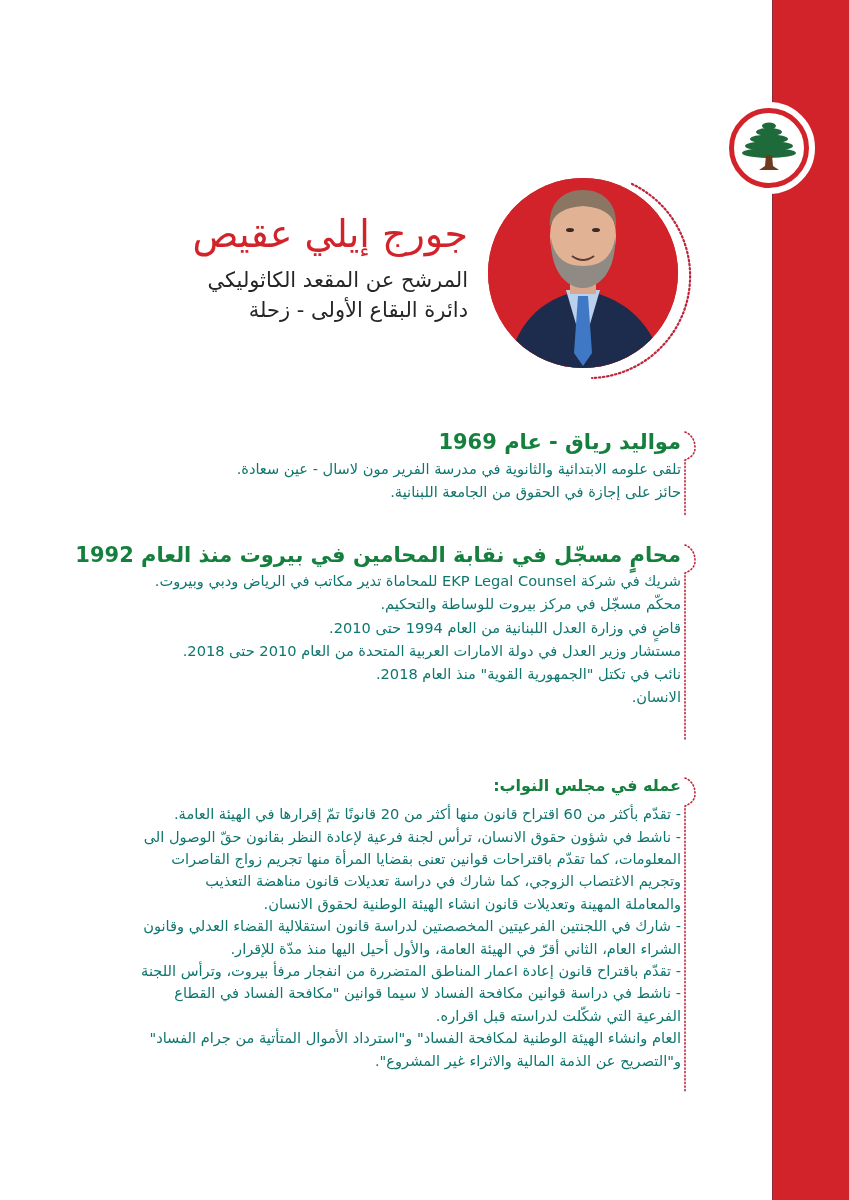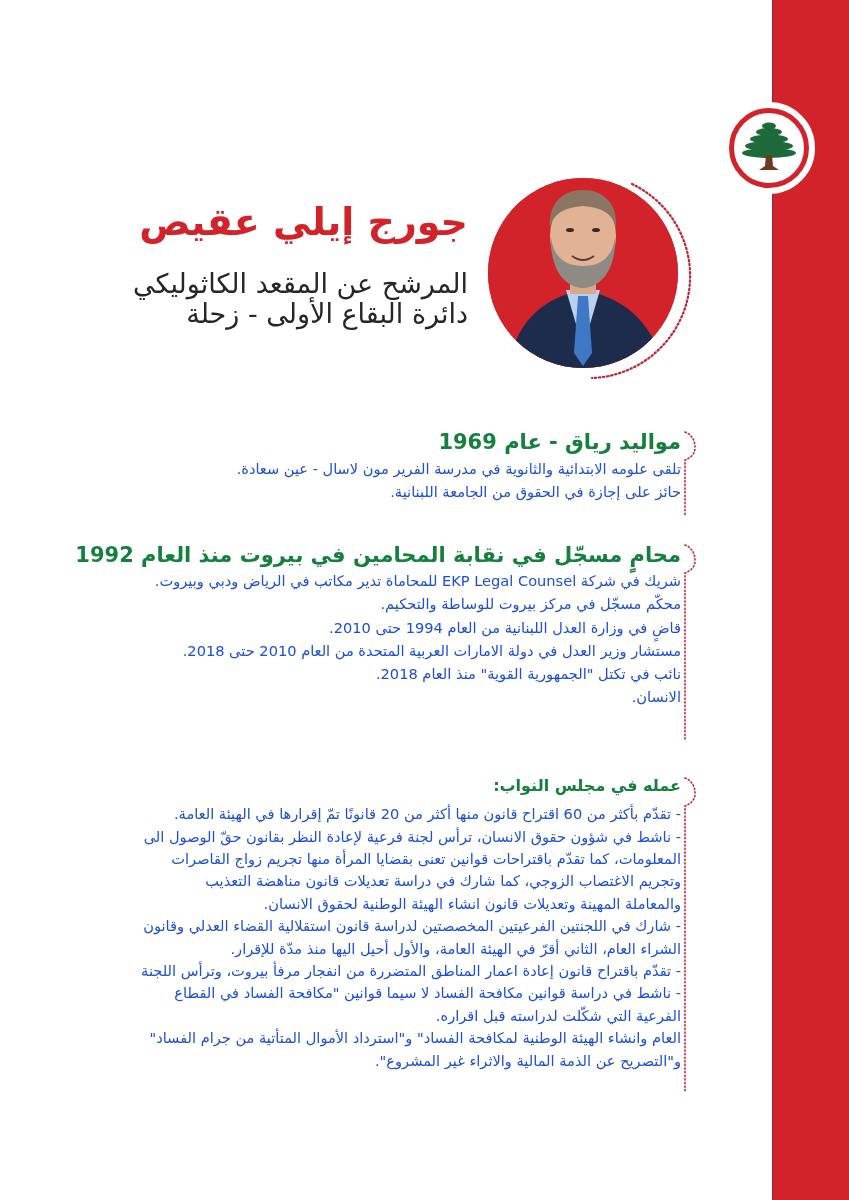"جورج إيلي عقيص" .name { font-weight: bold -> normal; top: 200px -> 212px }
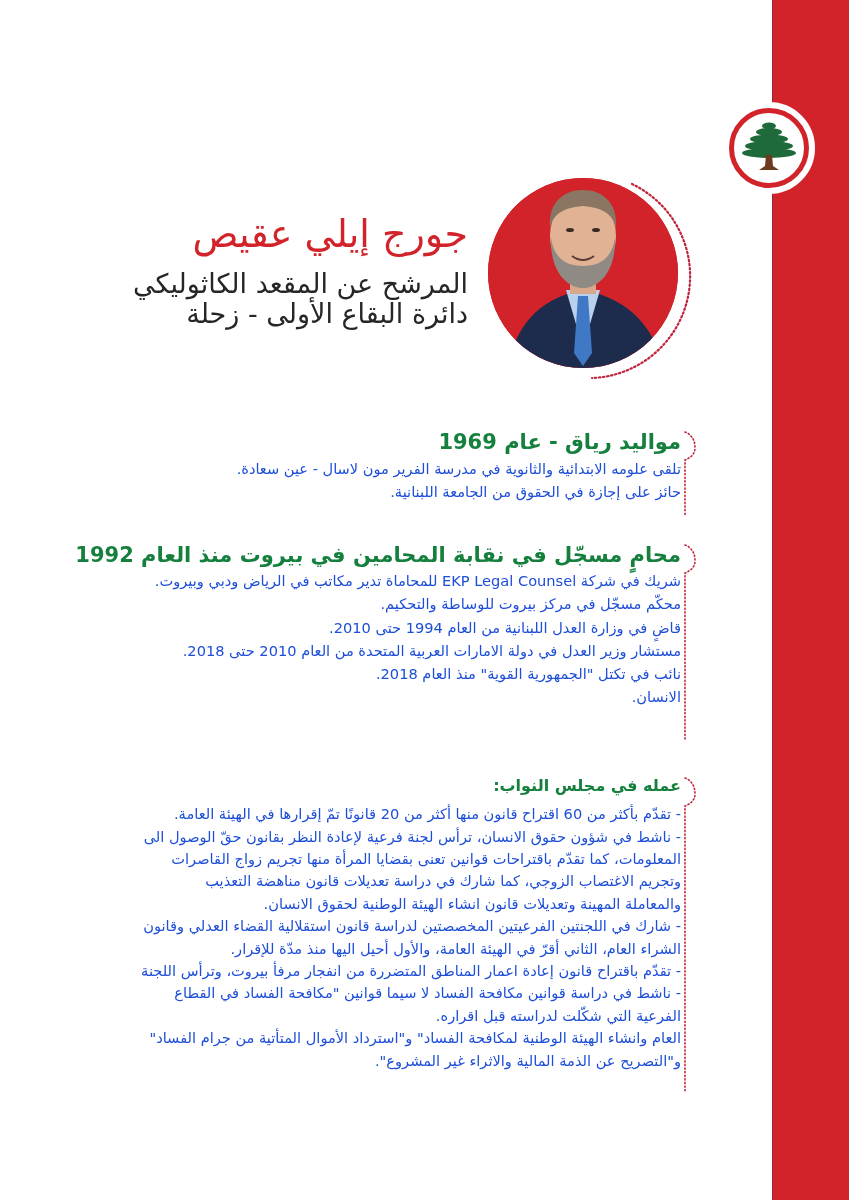"المرشح عن المقعد الكاثوليكي" .subtitle { font-size: 27px -> 21px }
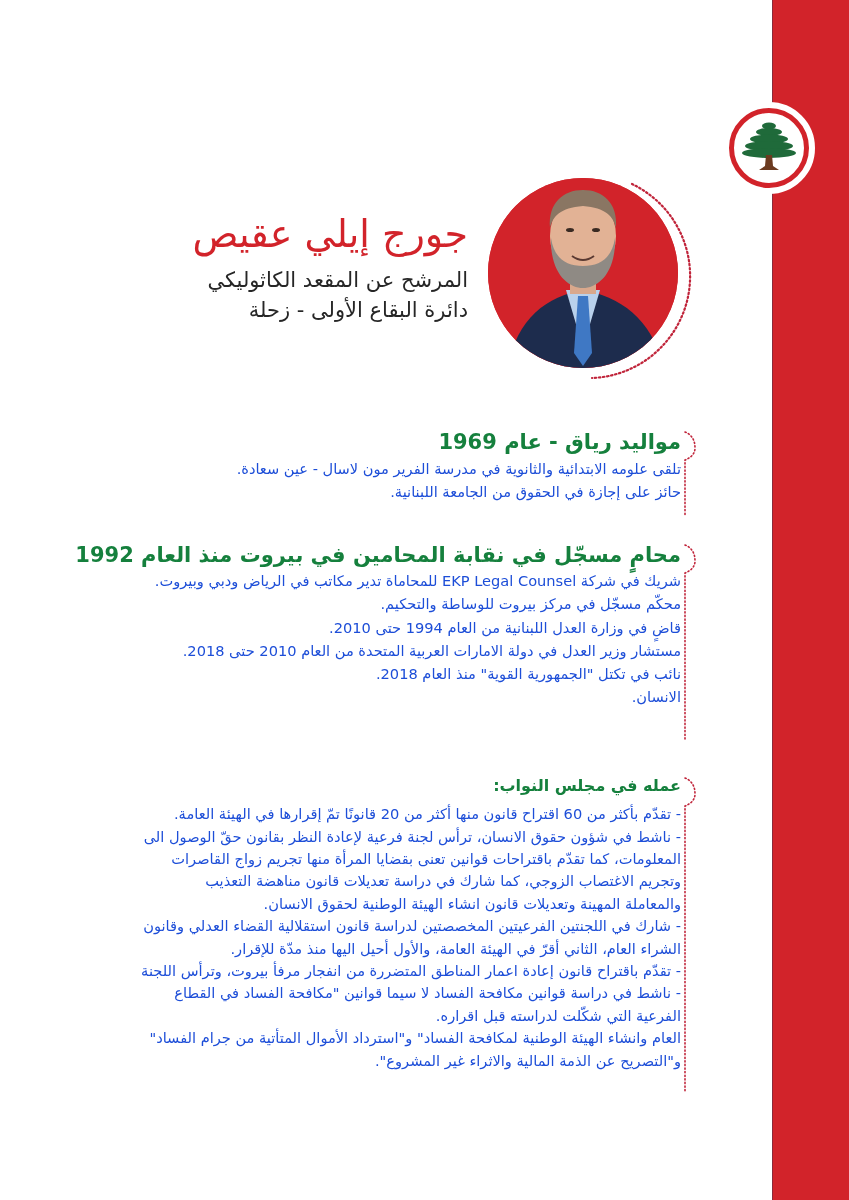"تلقى علومه الابتدائية والثانوية في" .sec-line { color: #1d4ed8 -> #0f766e }
